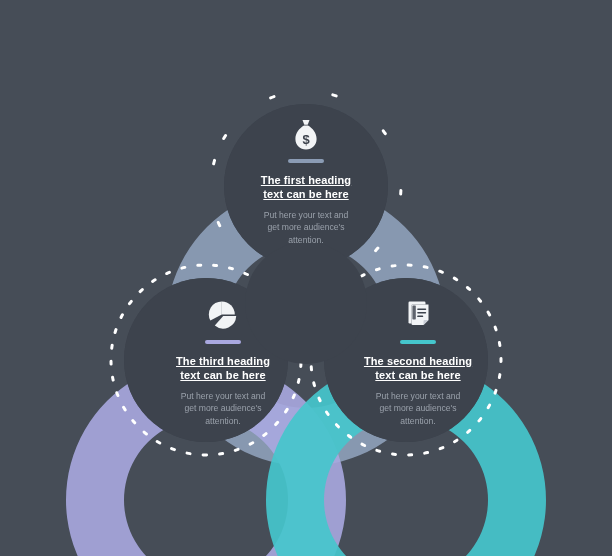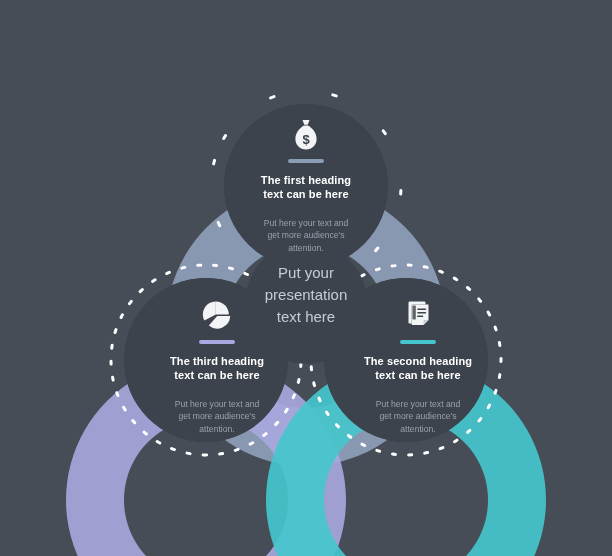"The first heading" .panel .heading { text-decoration: none -> underline }
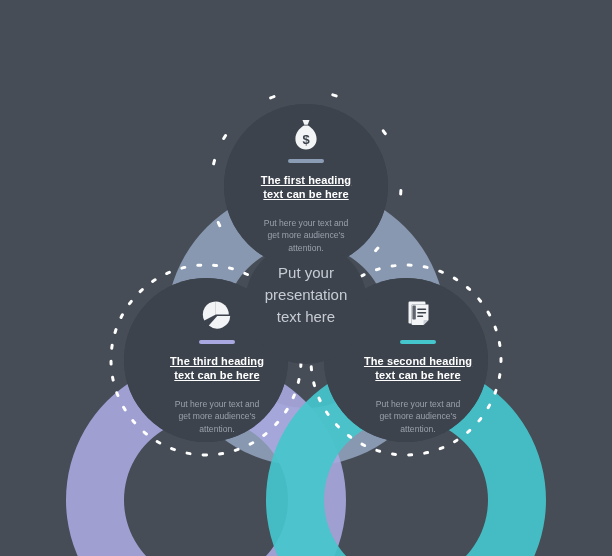"Put here your text and" .panel .body { margin-top: 16px -> 8px }
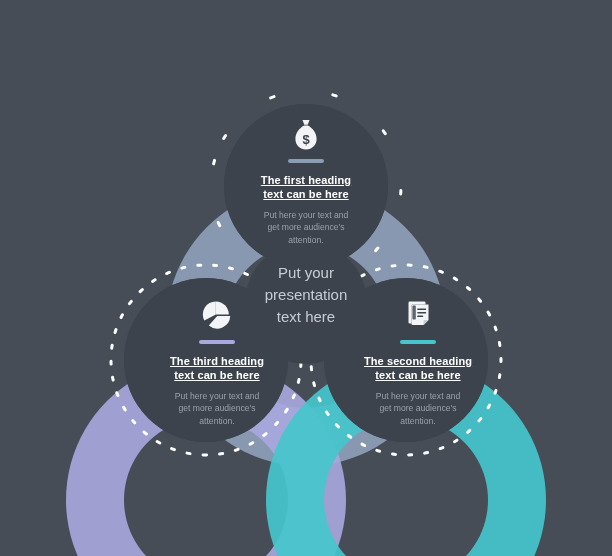"Put your" div { html: <div>Put your presentation text here</div> -> none }
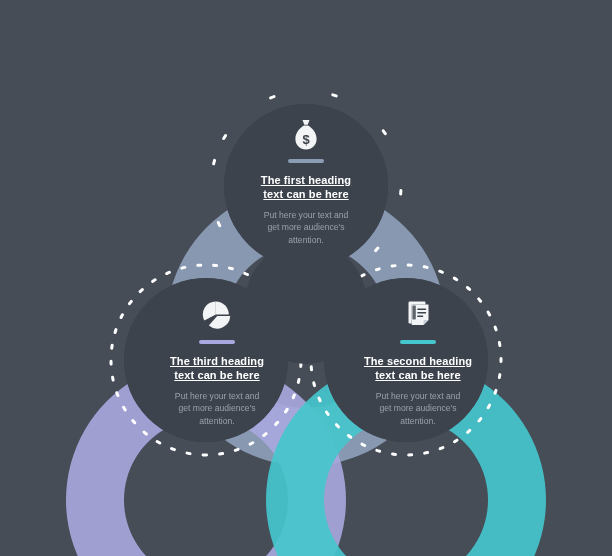"The third heading" #panel-three { left: 137px -> 143px }
